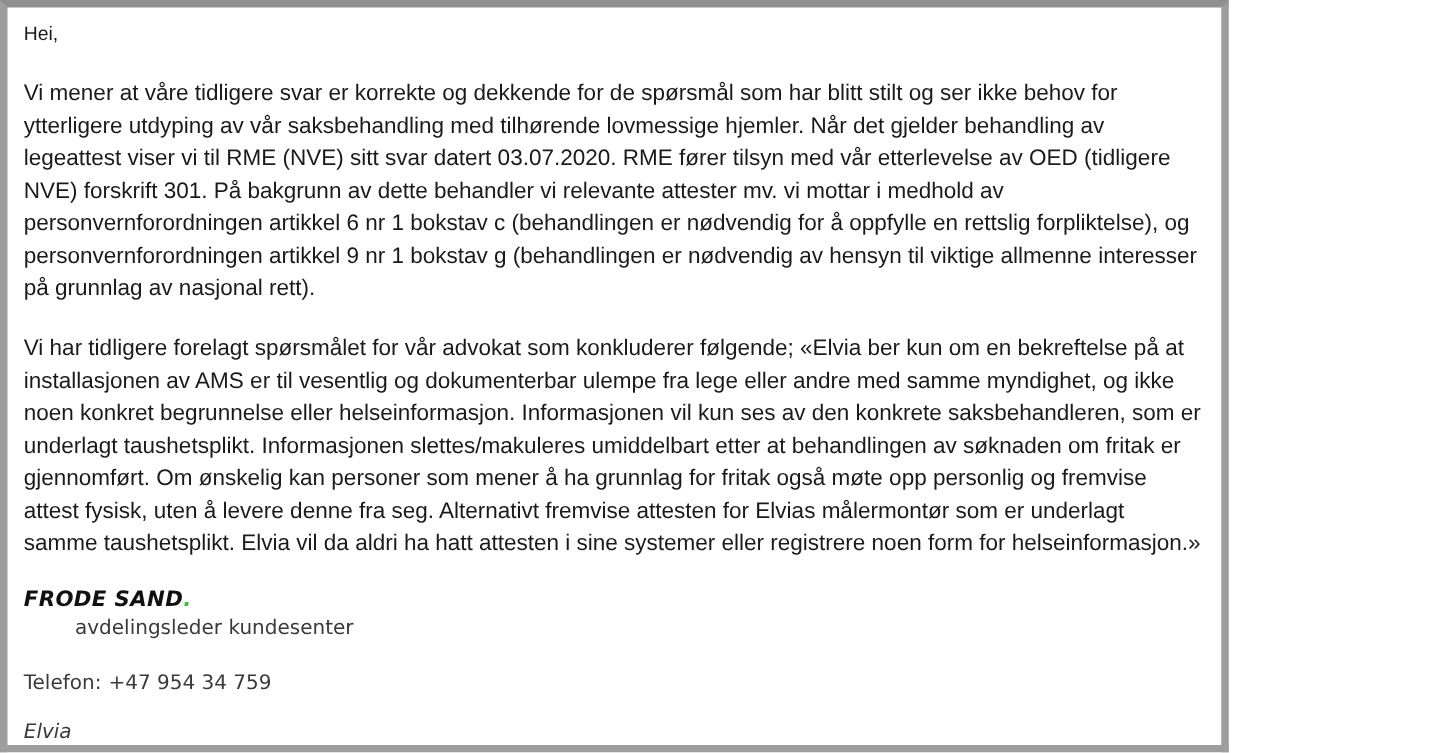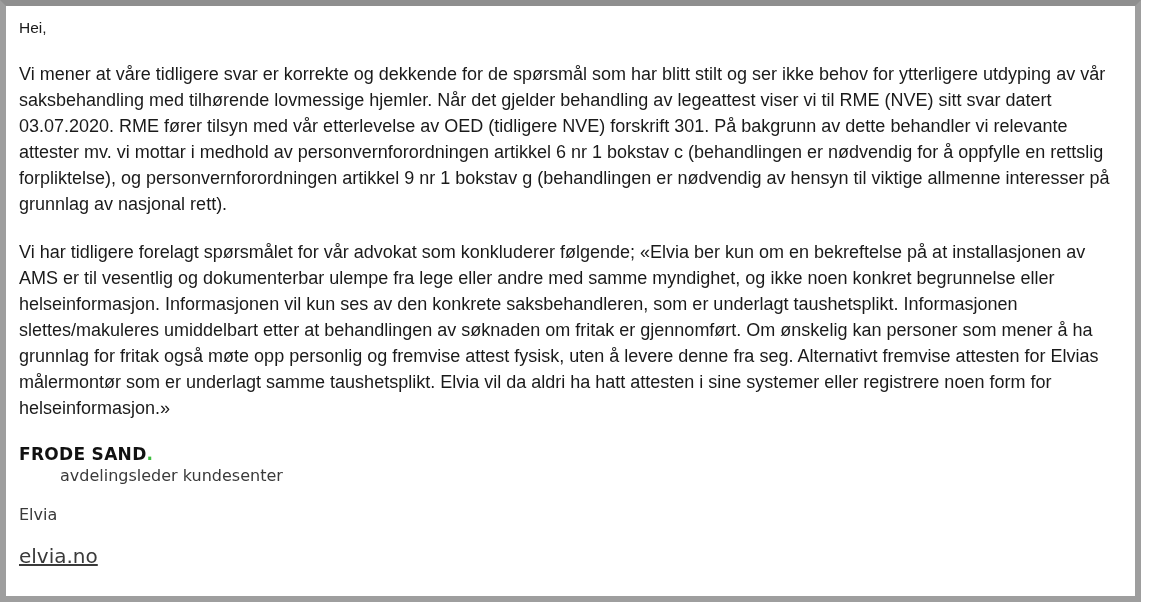"Hei," .frame { width: 1141px -> 983px }
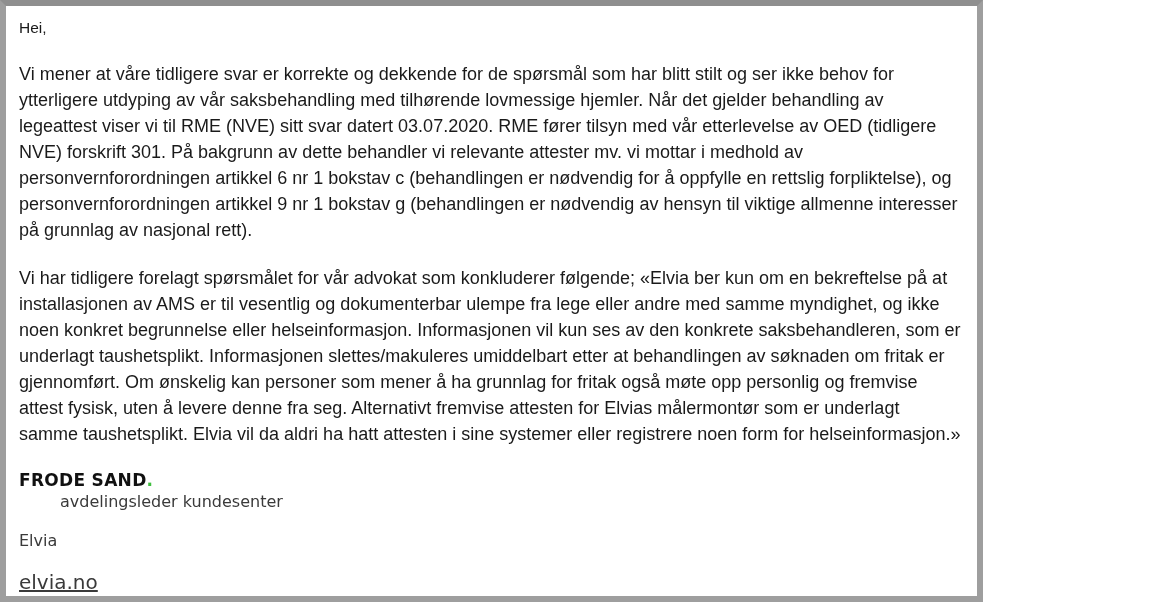"FRODE SAND." .sig-name { font-style: none -> italic }
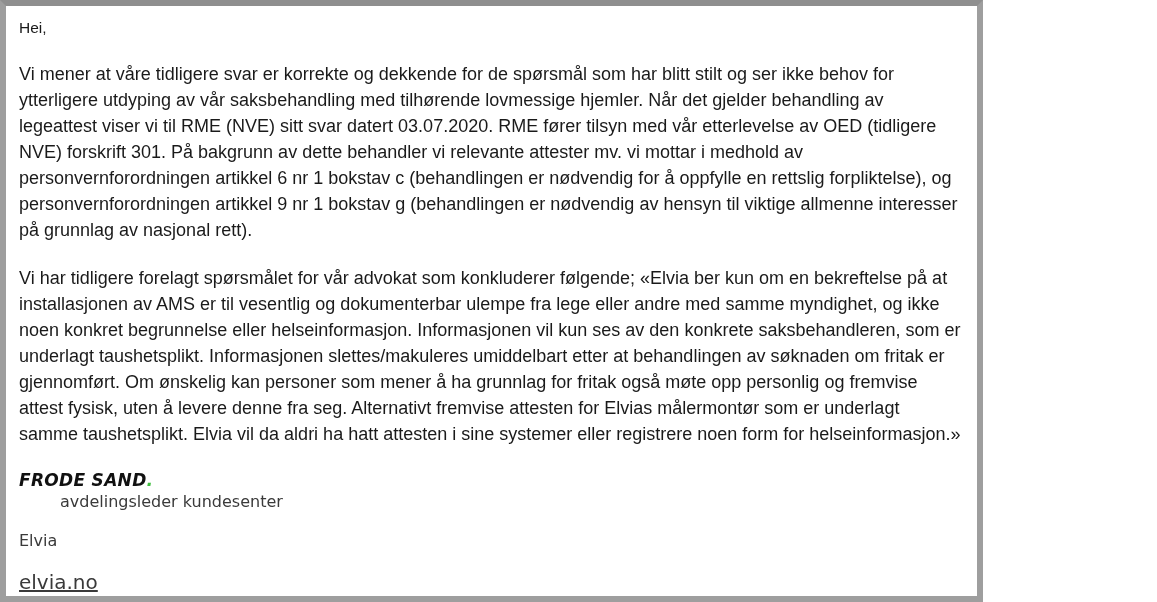"Telefon: +47 954 34 759" div.sig-line { html: none -> <div> <span>Telefon:</span><span>+47 954 34 759</span> </div> }
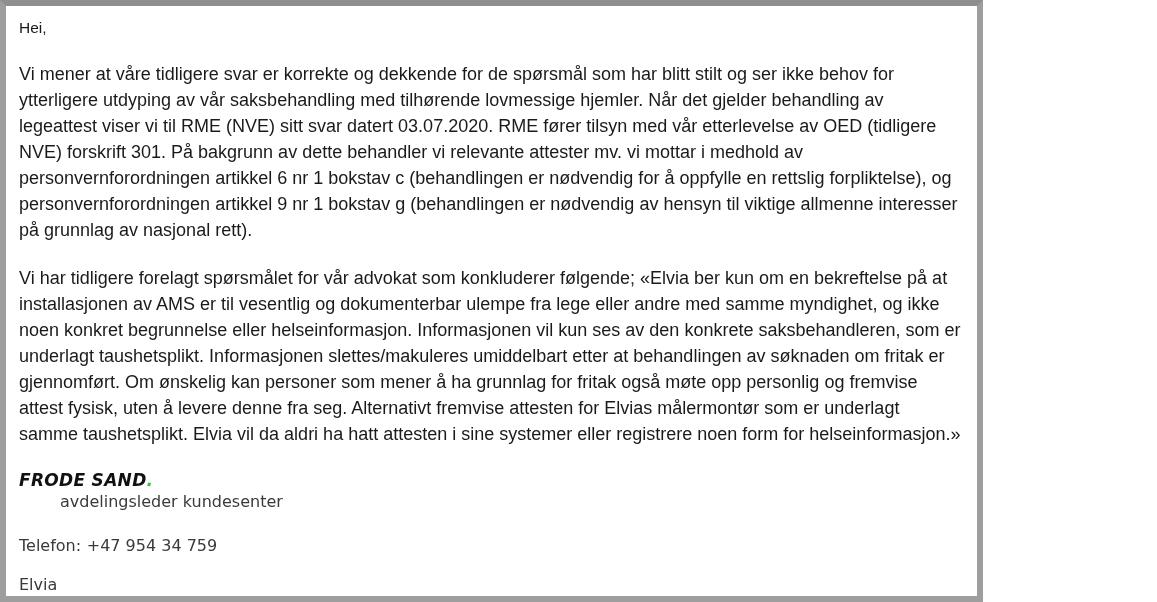"Elvia" .sig-company { font-style: none -> italic }
